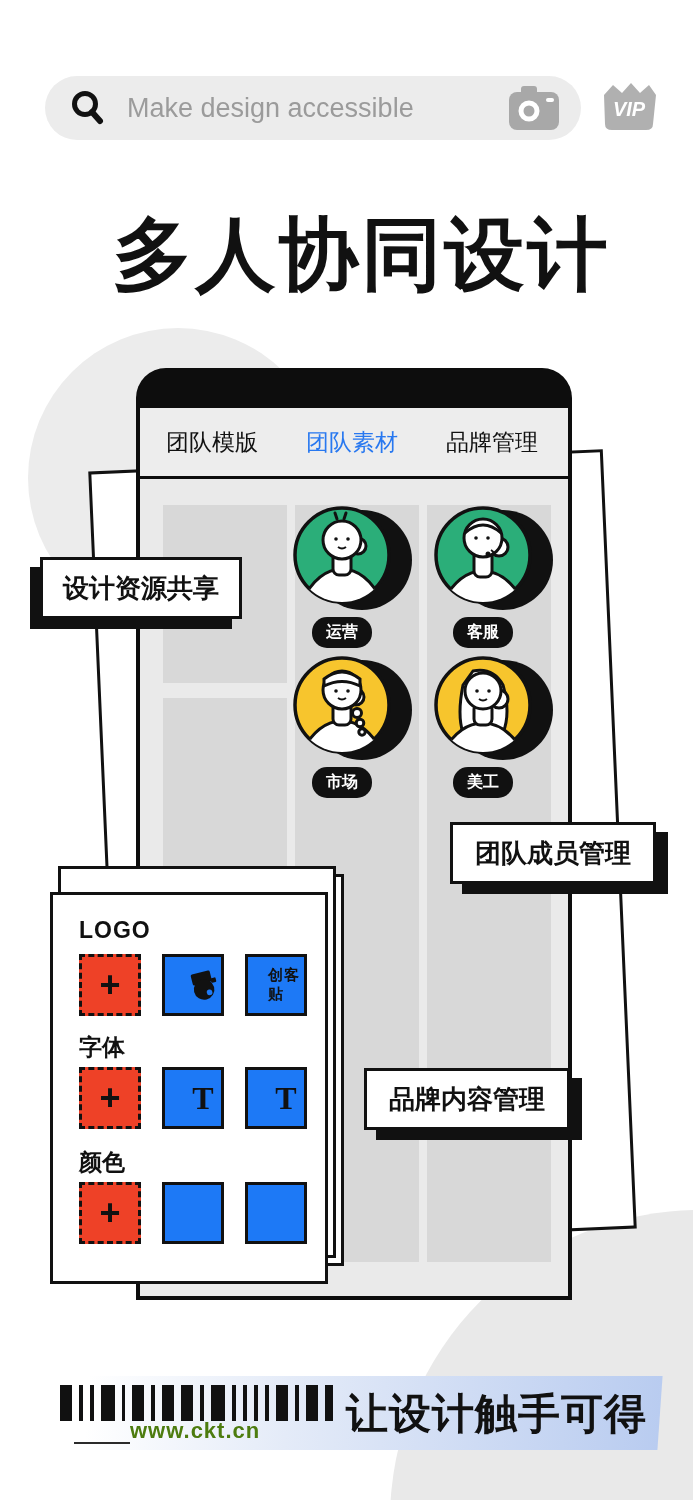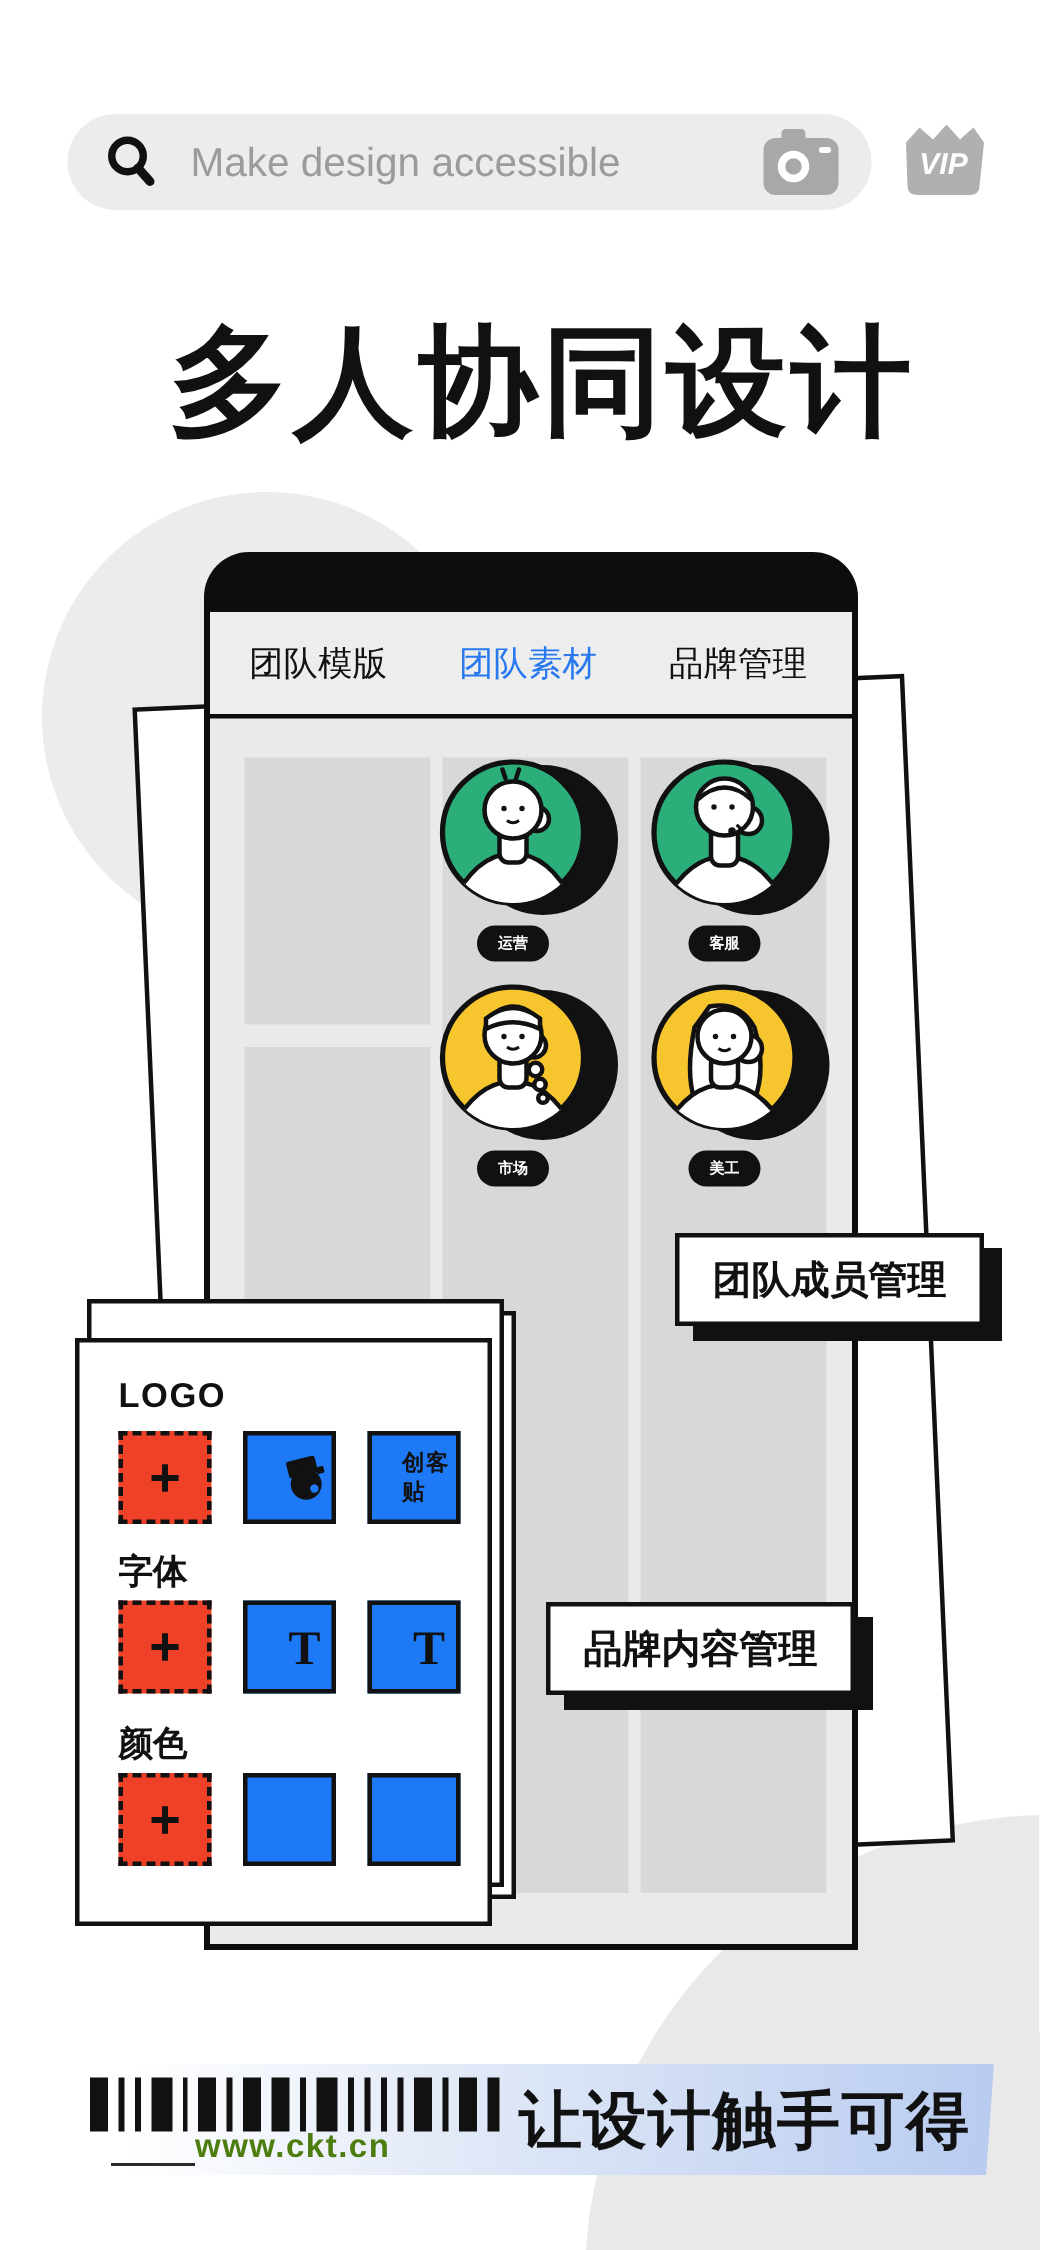"设计资源共享" div.callout { html: none -> <div>设计资源共享</div> }
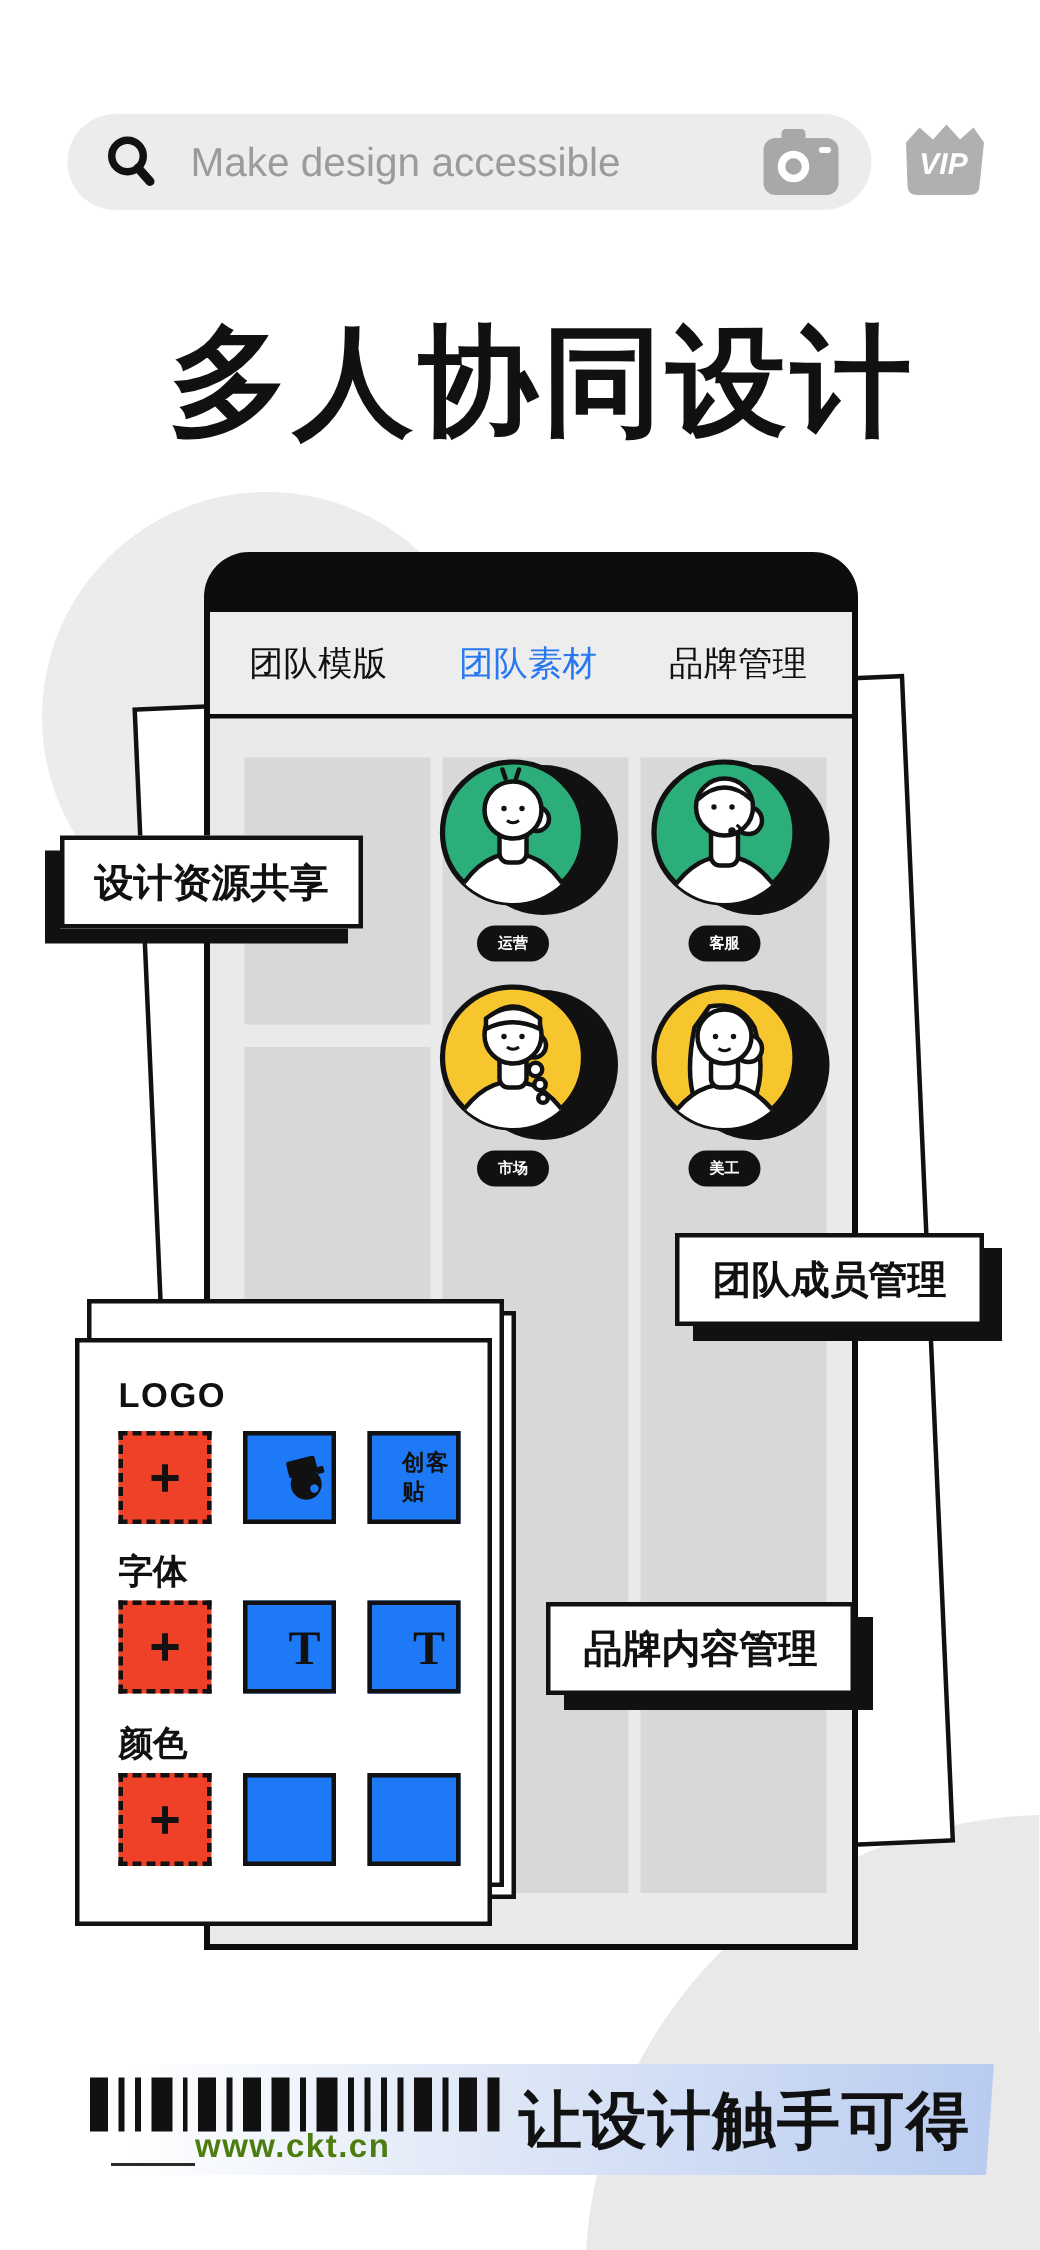"运营" .member-pill { font-size: 10px -> 16px }
